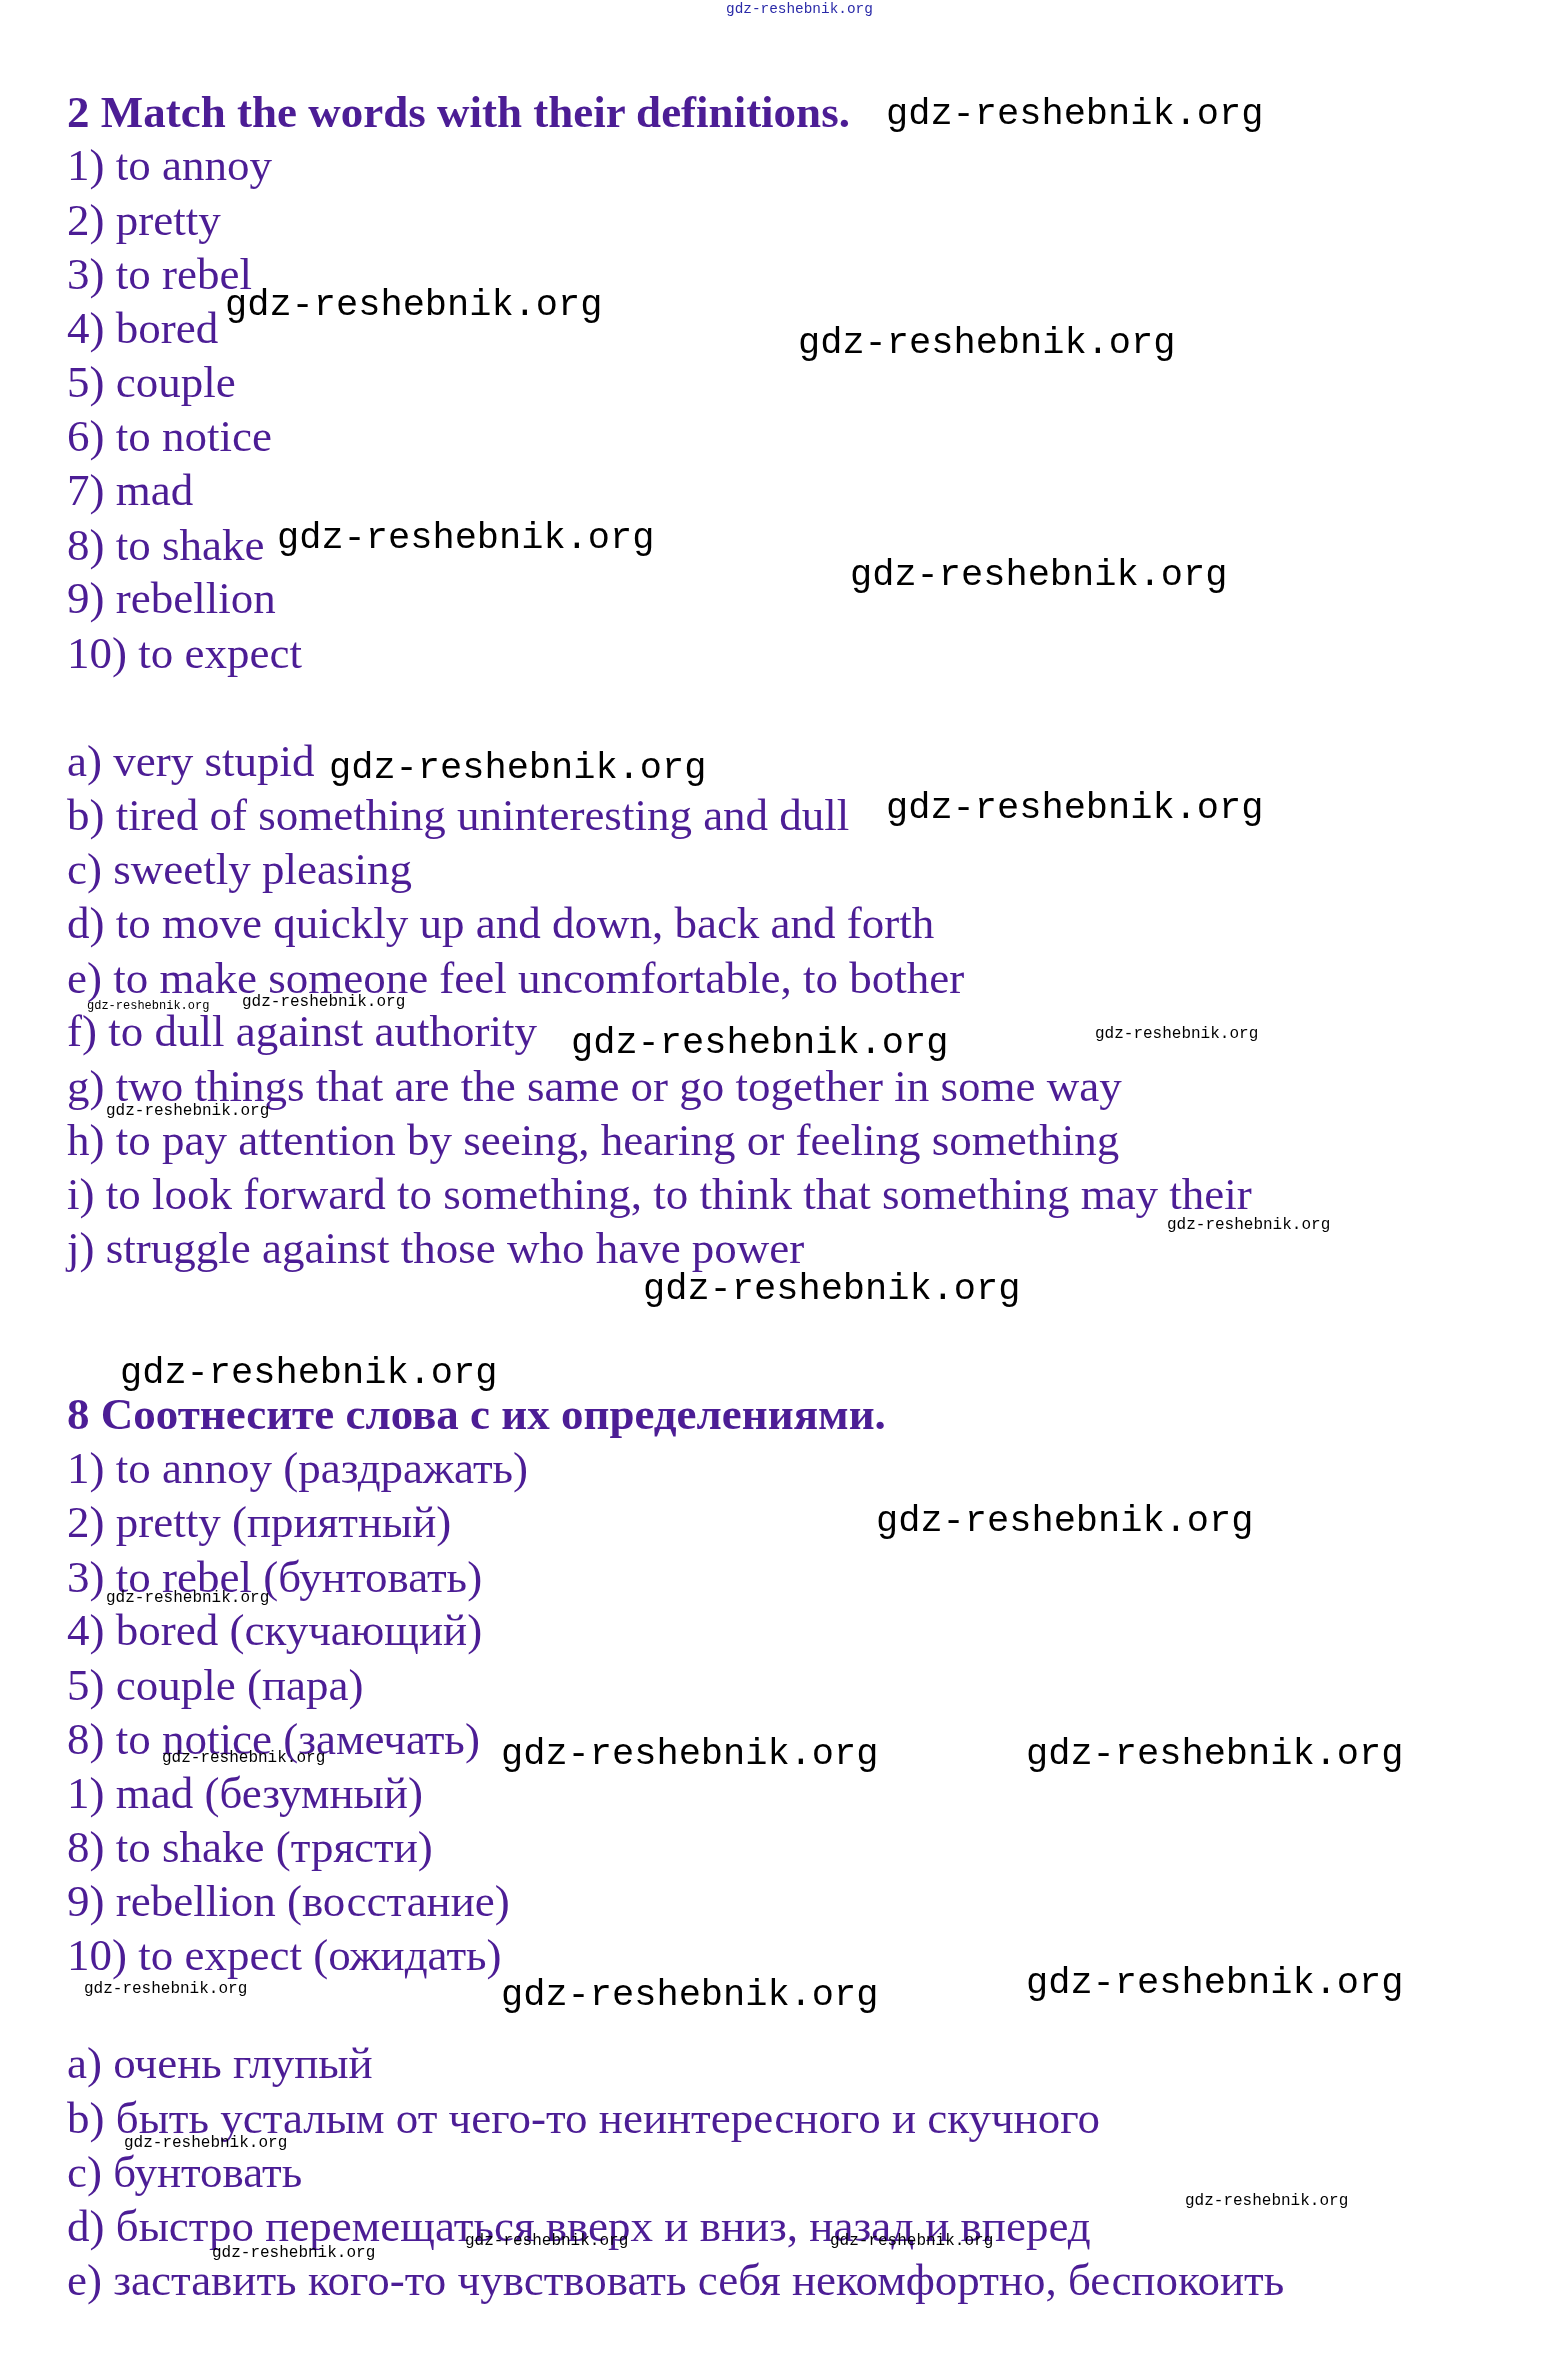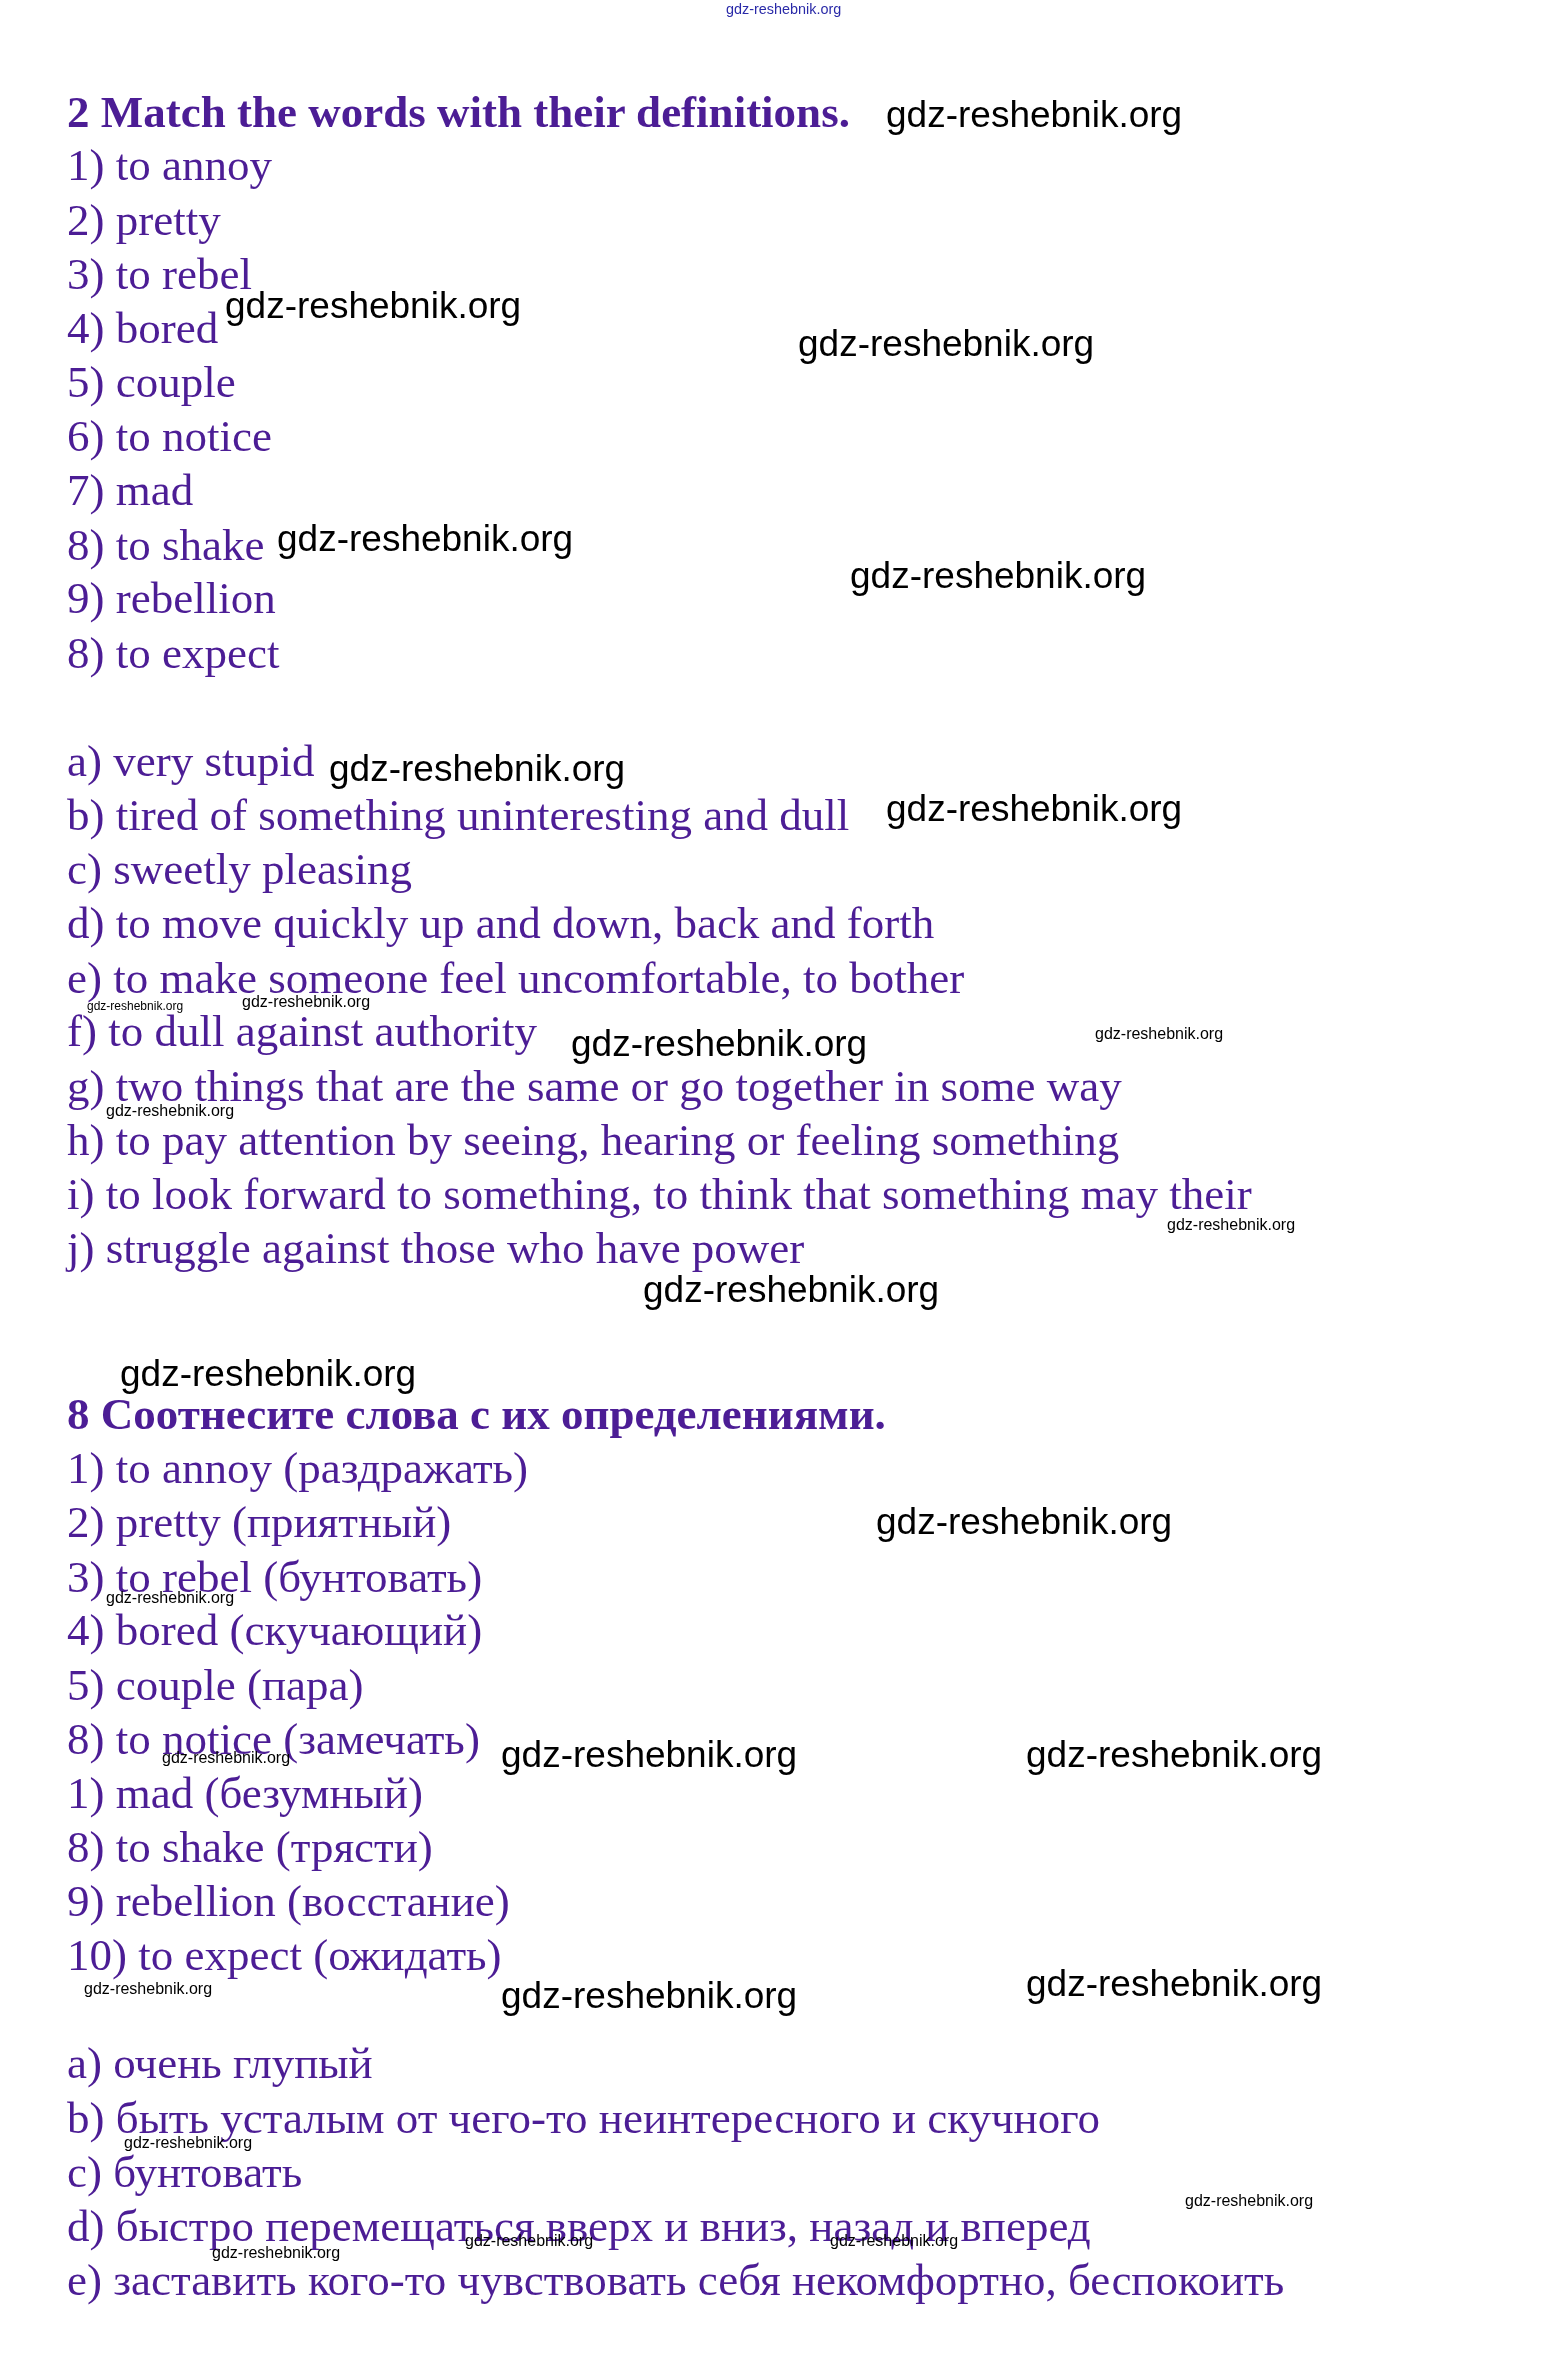"gdz-reshebnik.org" .wm { font-family: Liberation Sans, sans-serif -> Liberation Mono, monospace }
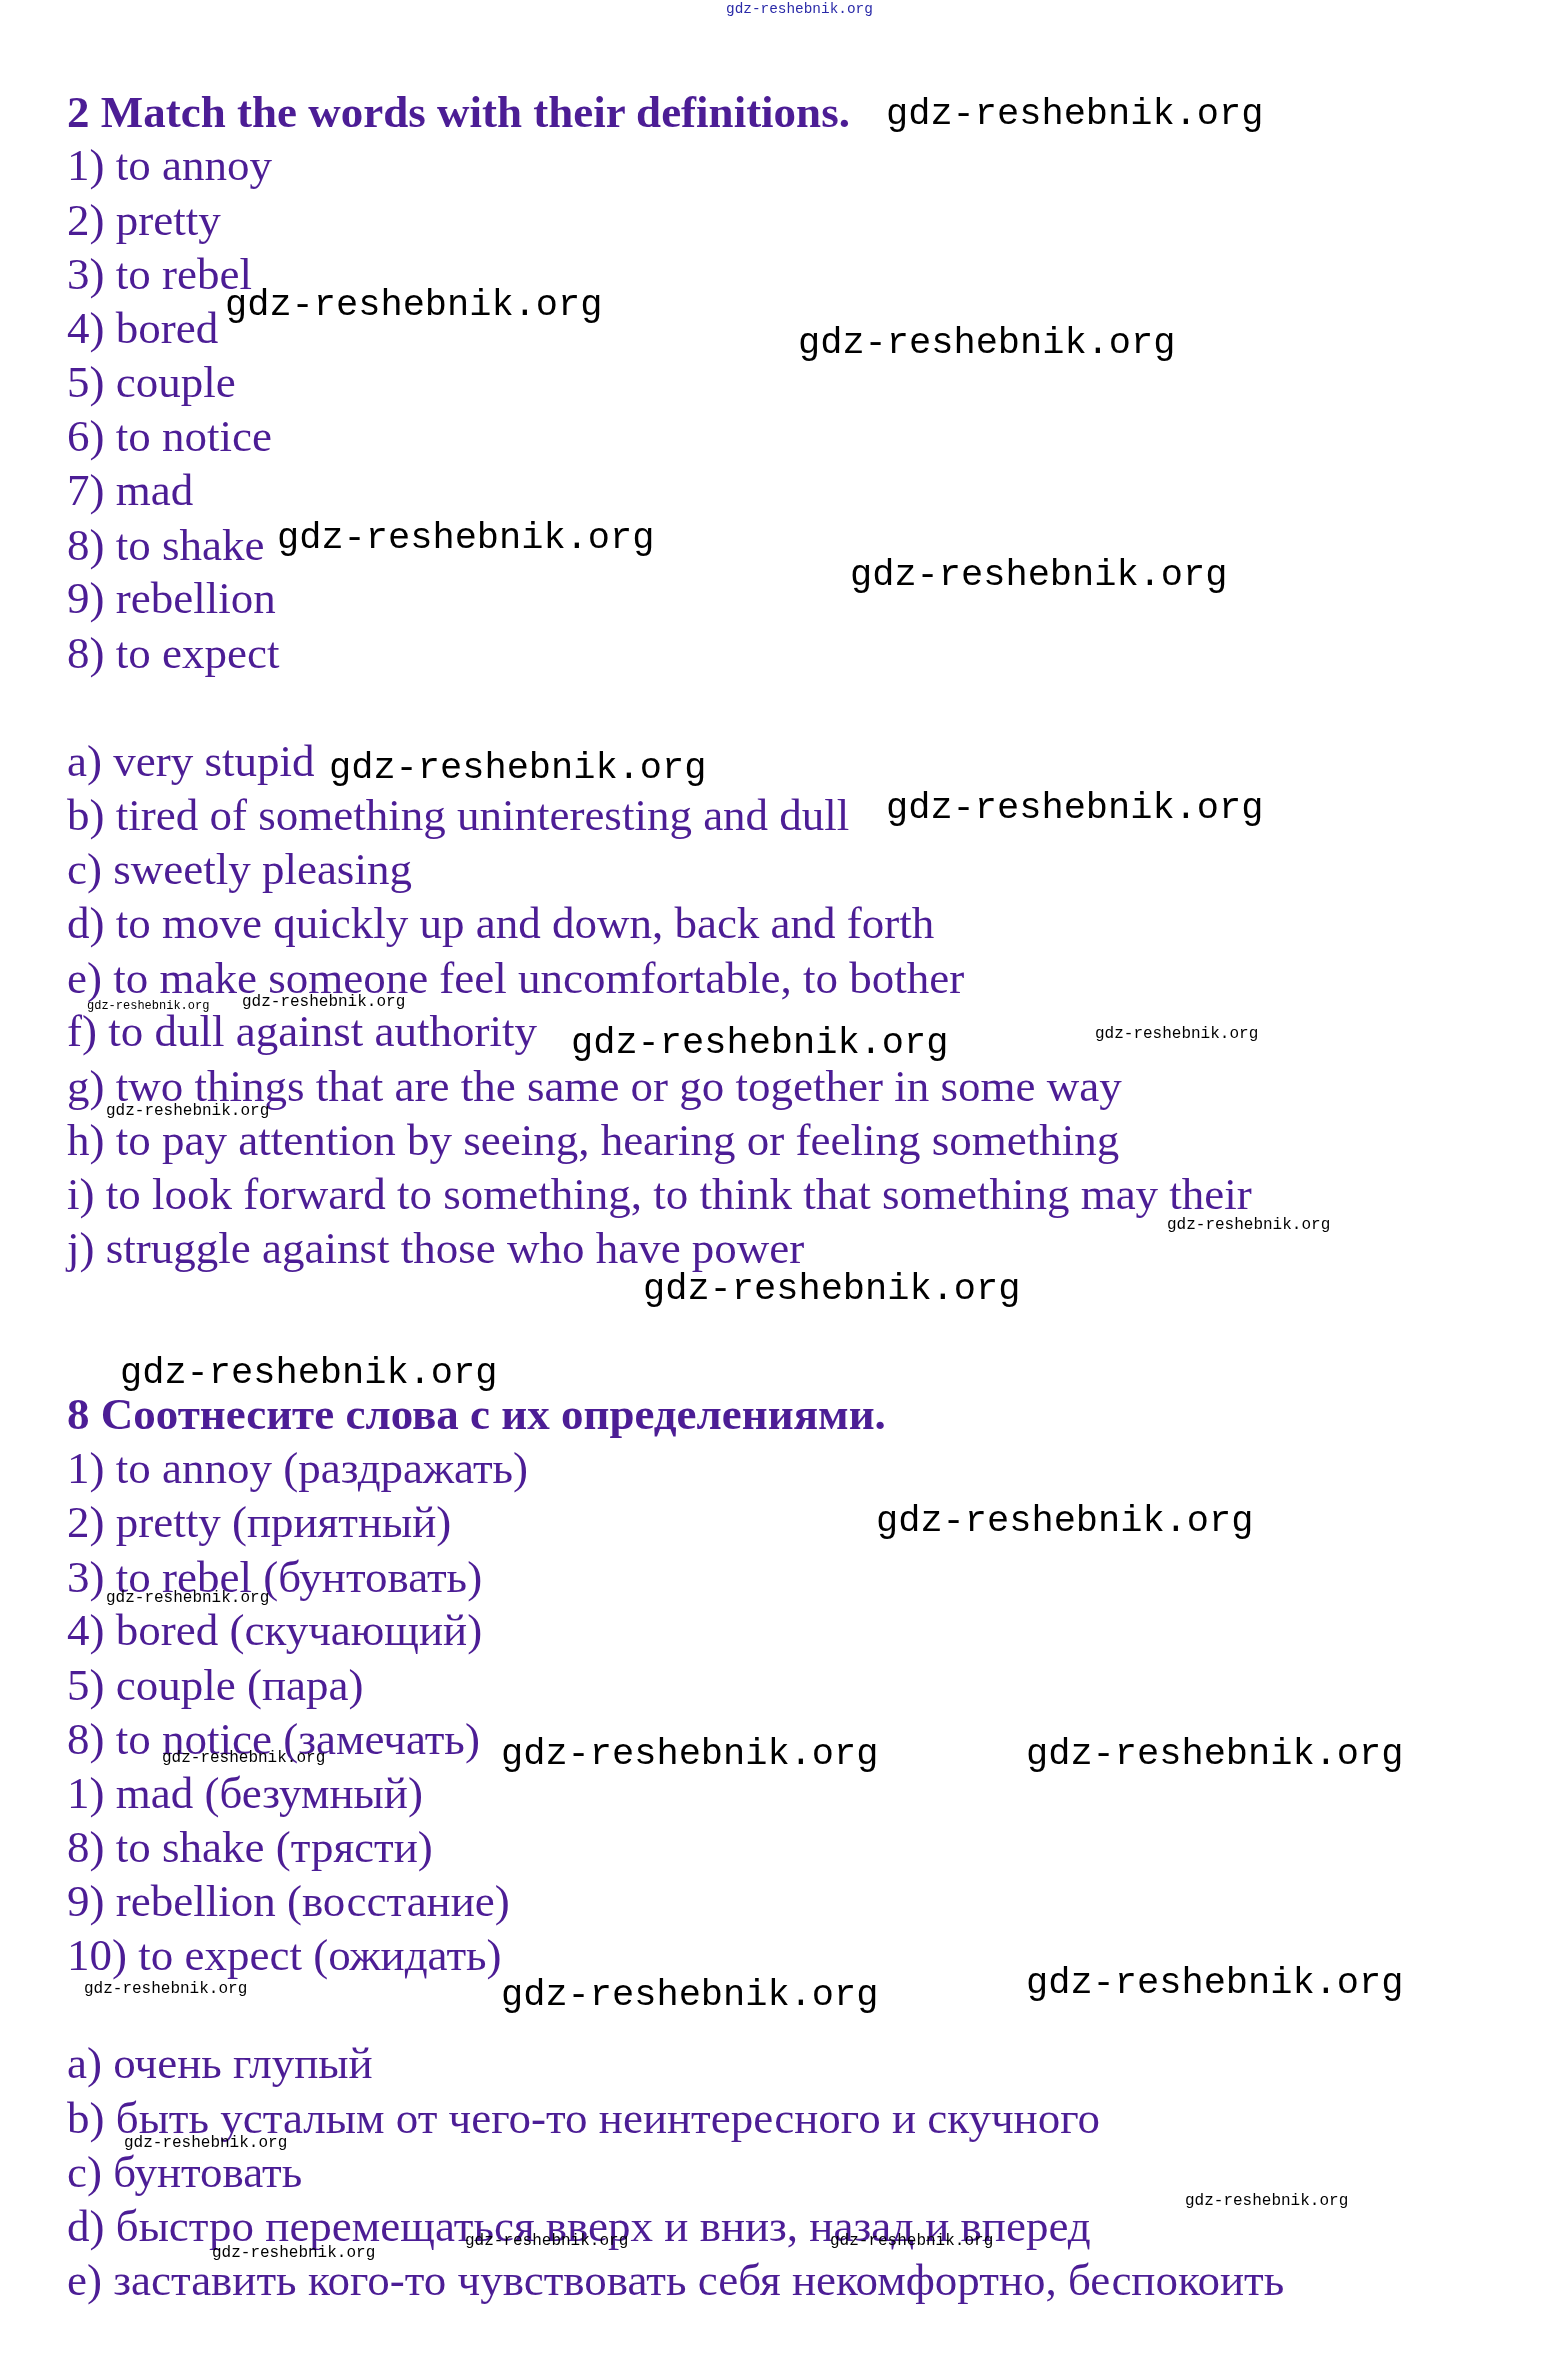"8) to expect" div.line { text: 8 -> 10 }
